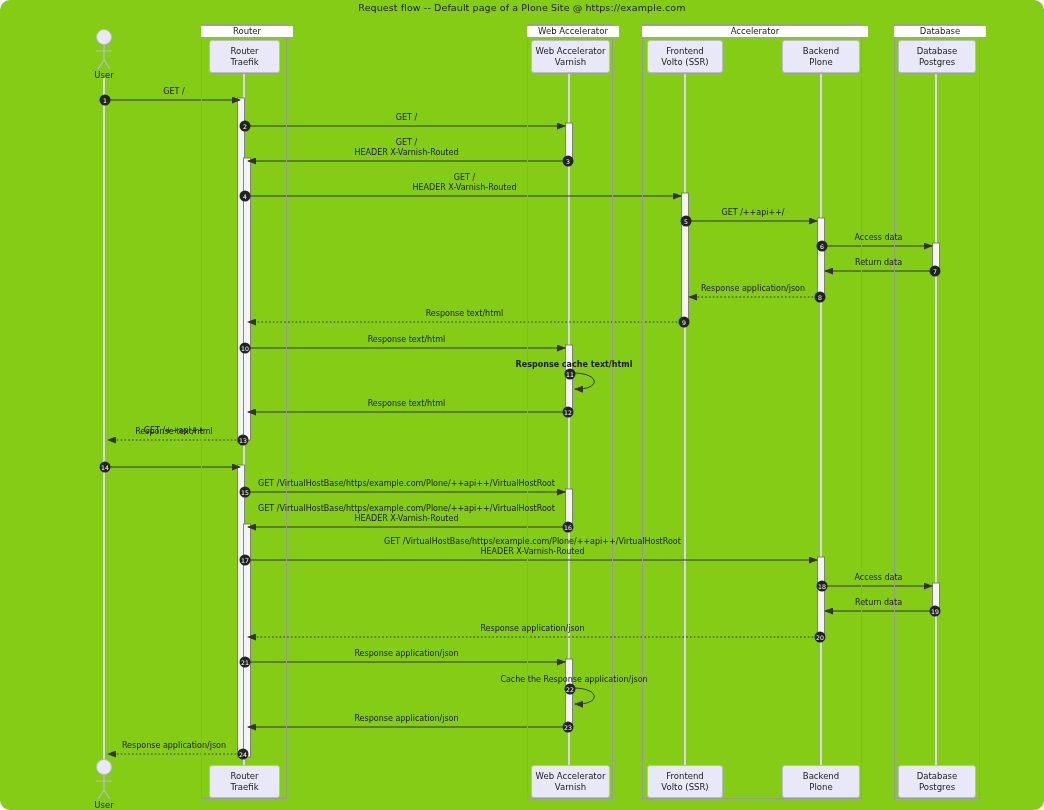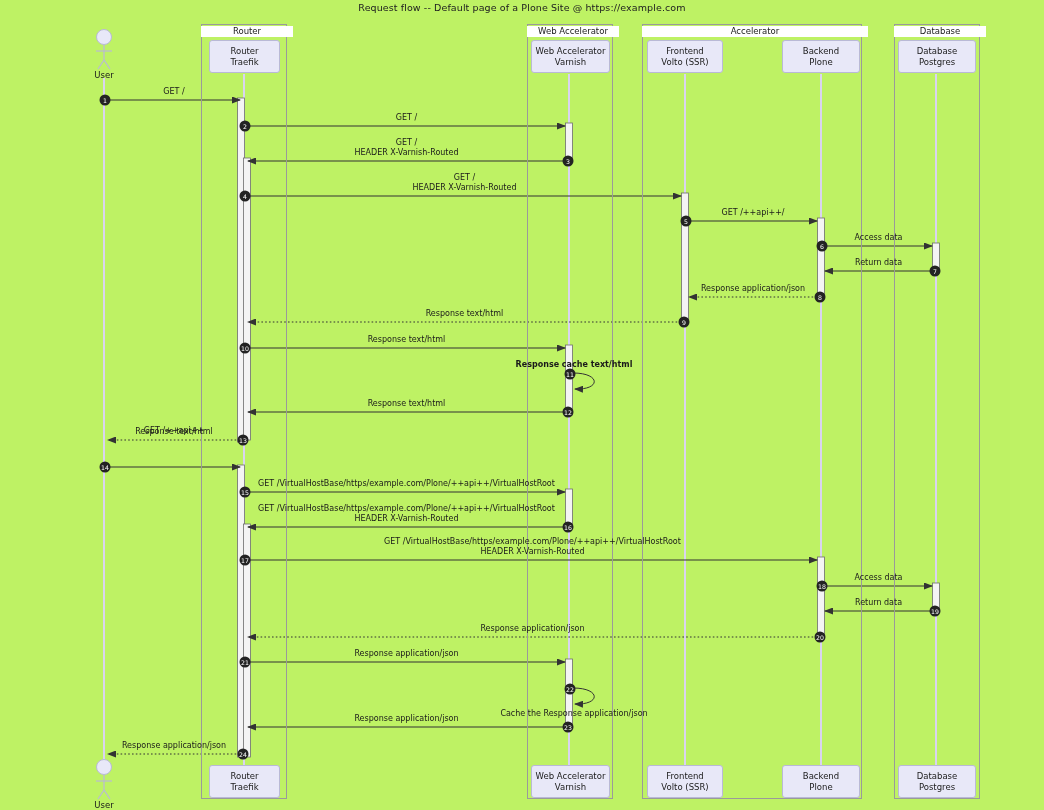"Request flow -- Default page" #canvas { background: #bef264 -> #84cc16; border-radius: none -> 10px }
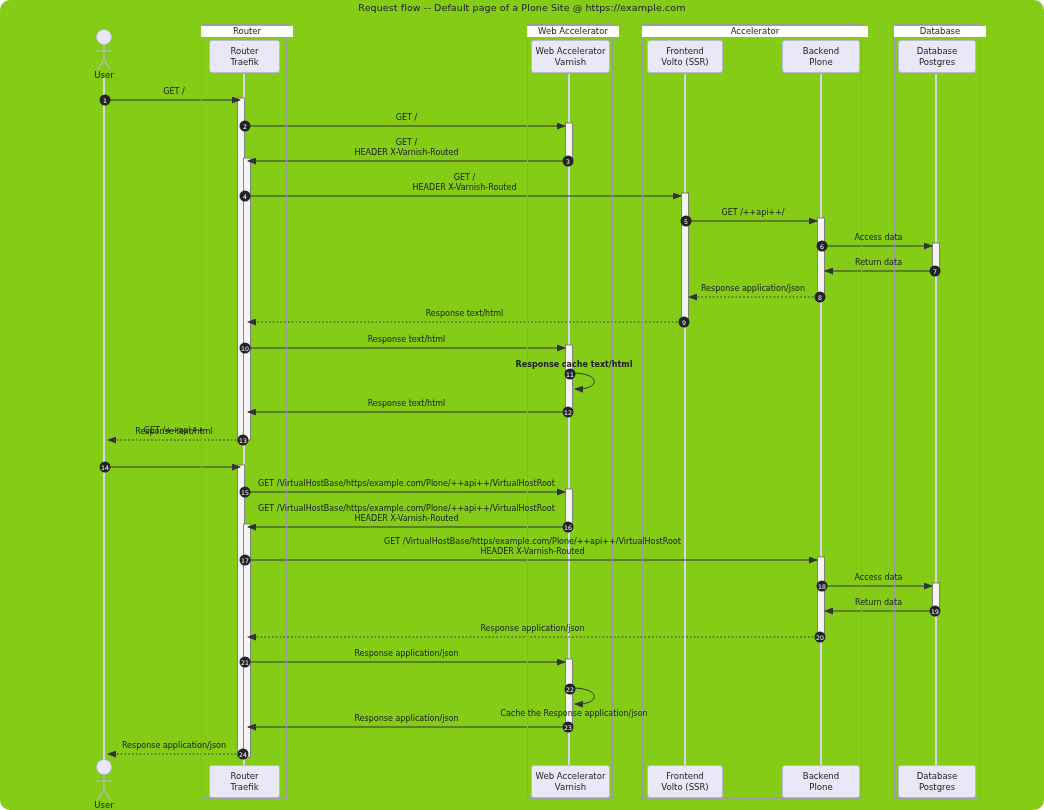"Cache the Response application/json" div.msg-label { top: 709px -> 675px }
